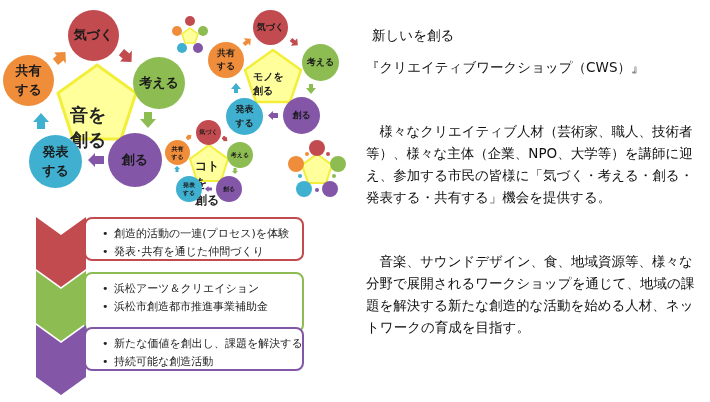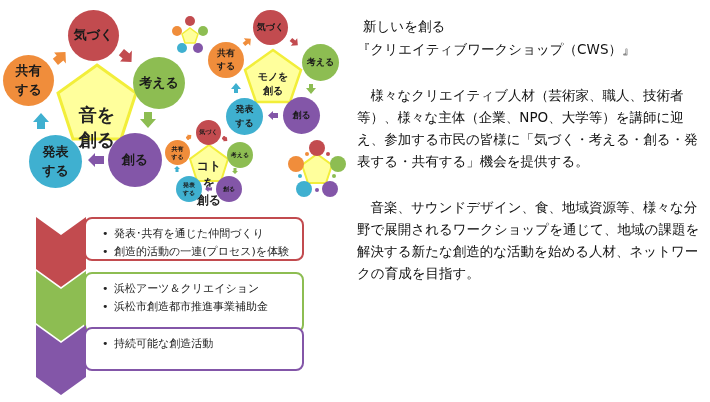"新しいを創る" .text-panel p { margin: 1px -> 10px }
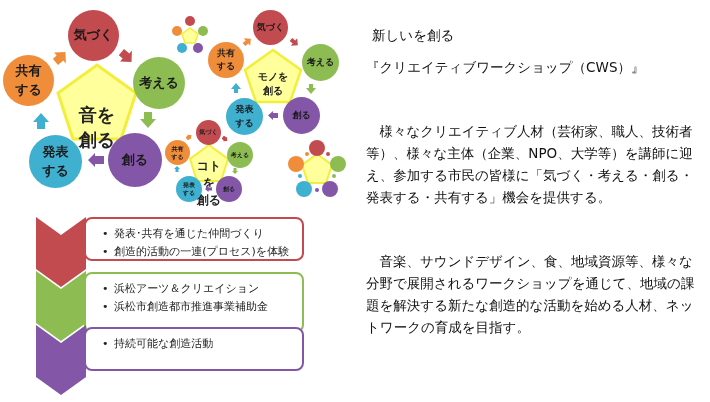"モノを" .lbl { text-align: center -> left }
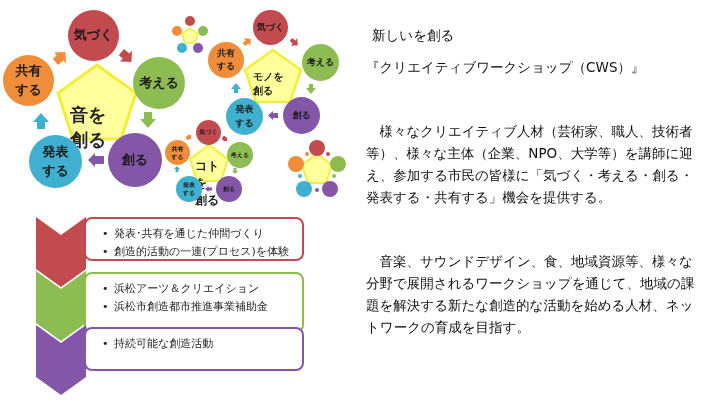"発表･共有を通じた仲間づくり" li { order: before "創造的活動の一連(プロセス)を体験" -> after "創造的活動の一連(プロセス)を体験" }
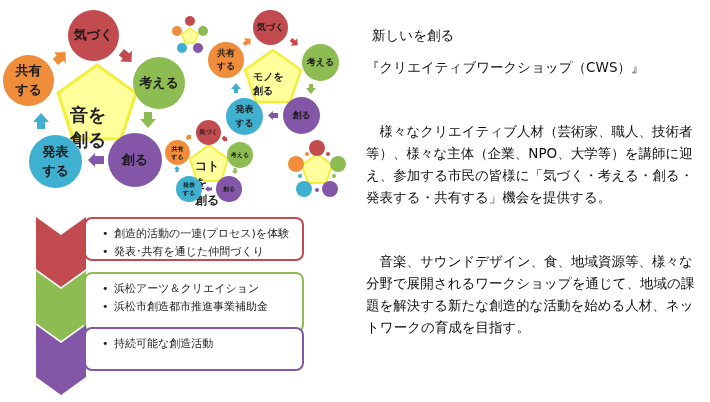"新たな価値を創出し、課題を解決する" li { html: none -> <li>新たな価値を創出し、課題を解決する</li> }
